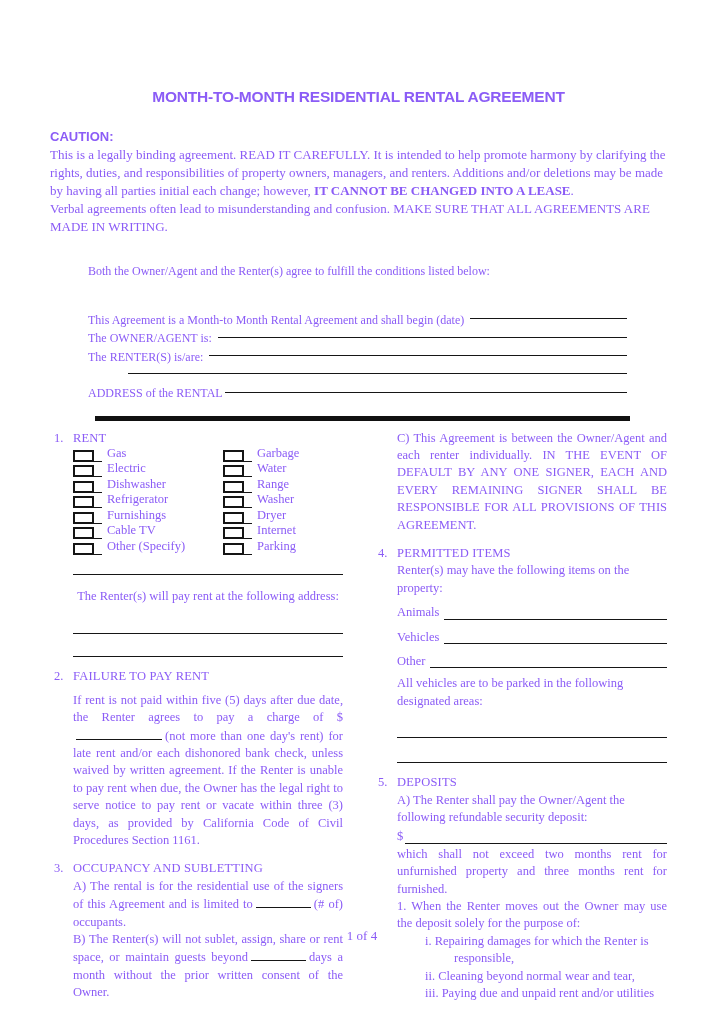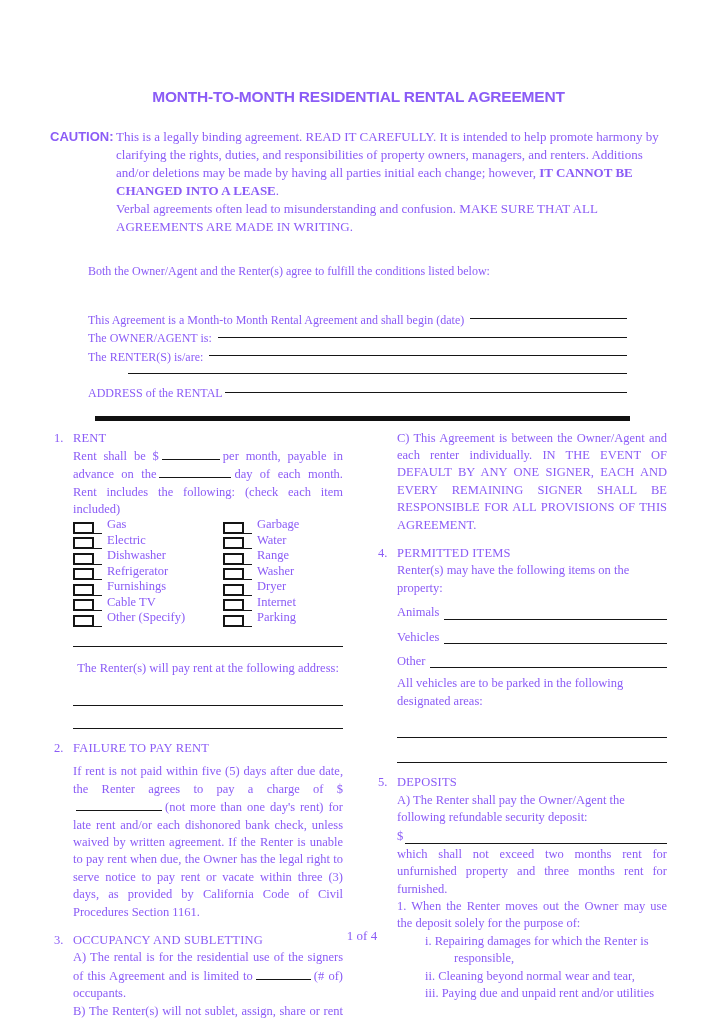"CAUTION:" .caution { flex-direction: none -> column }
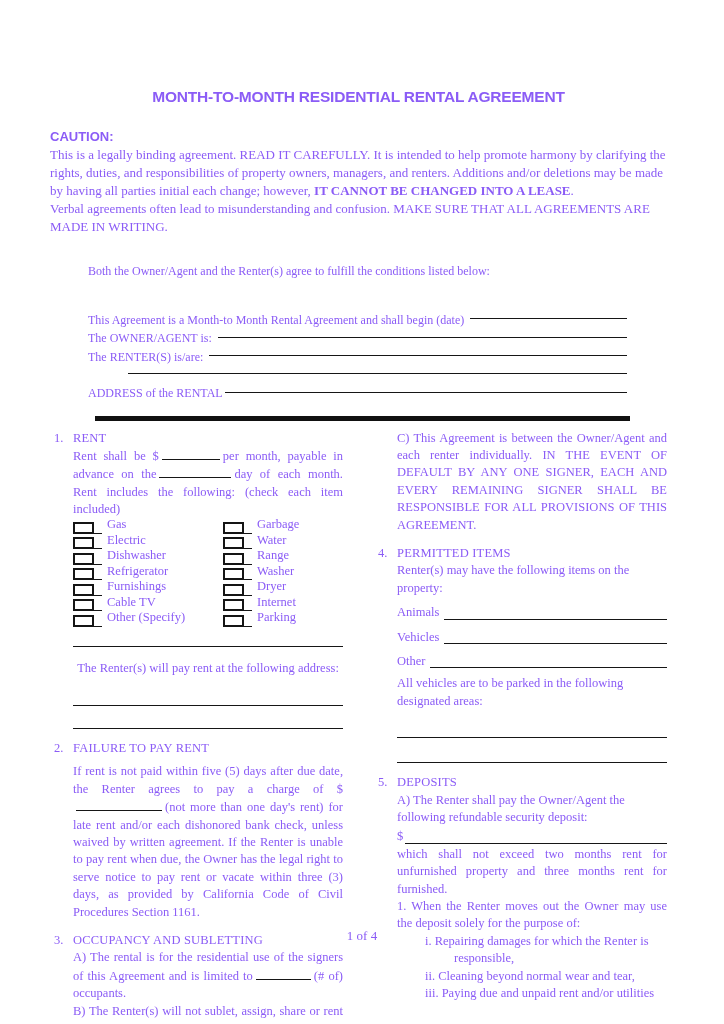"Rent shall be $ per" p { html: <p><span>Rent shall be $</span><span></span><span>per month, payable in advance on the</span><span></span><span>day of each month. Rent includes the following: (check each item included)</span></p> -> none }
